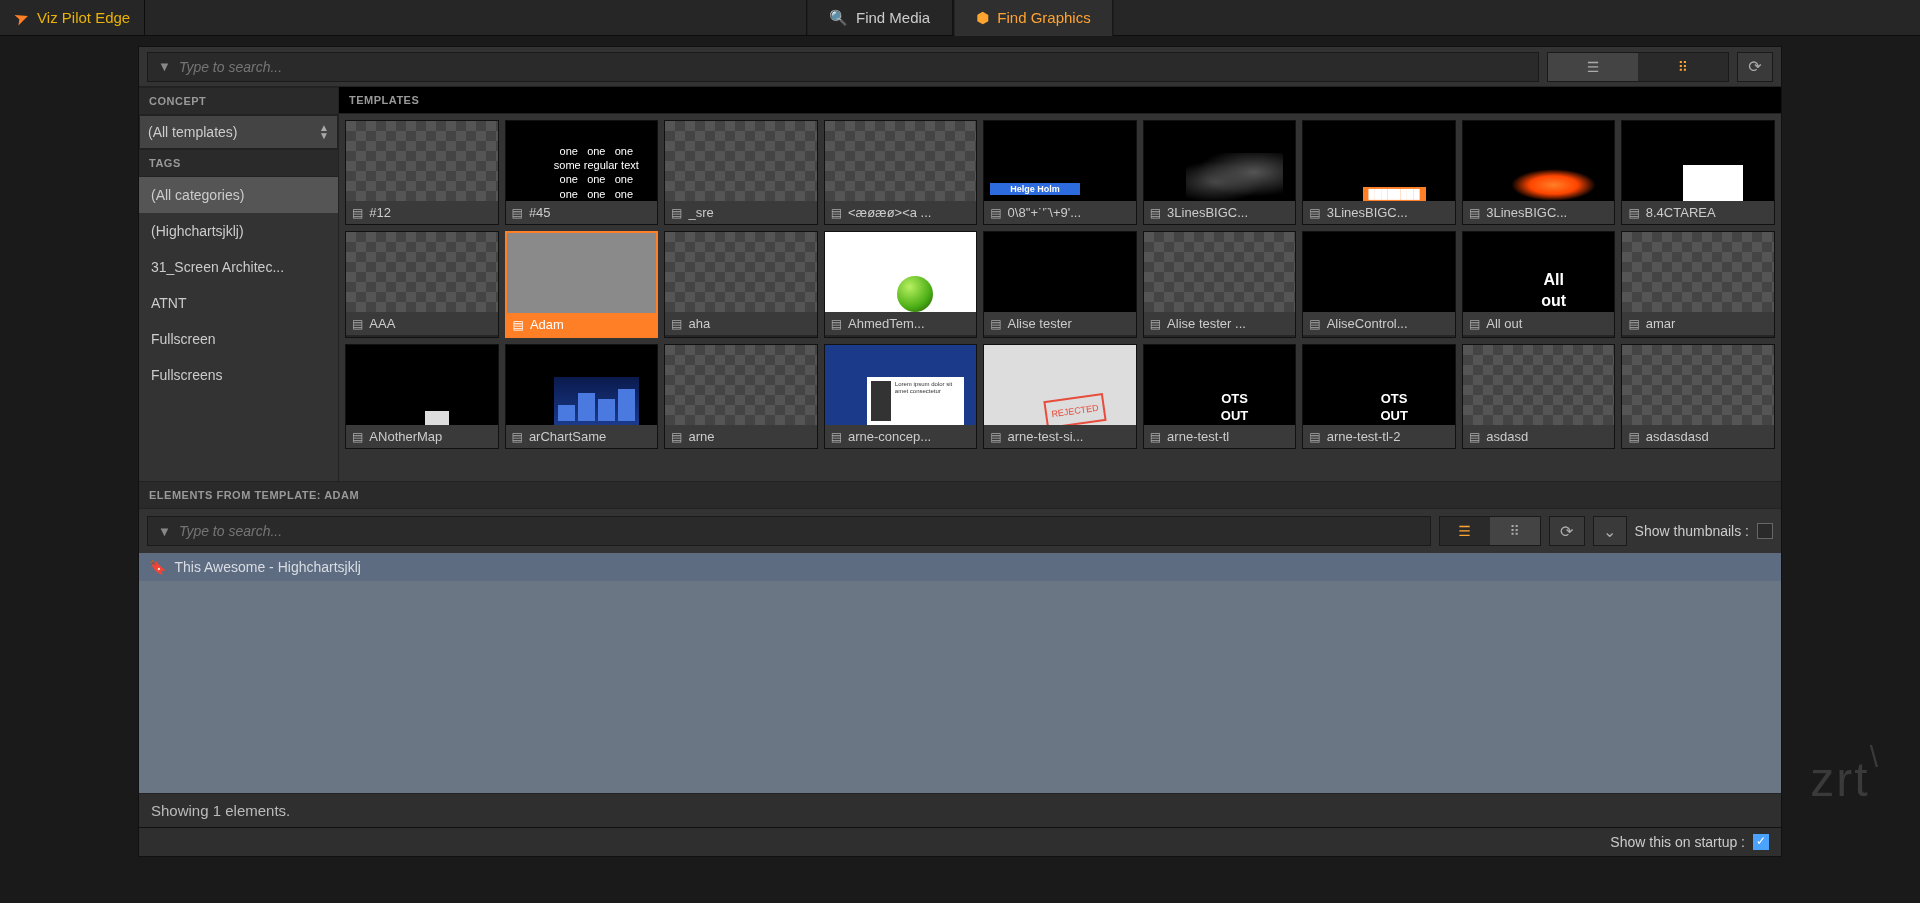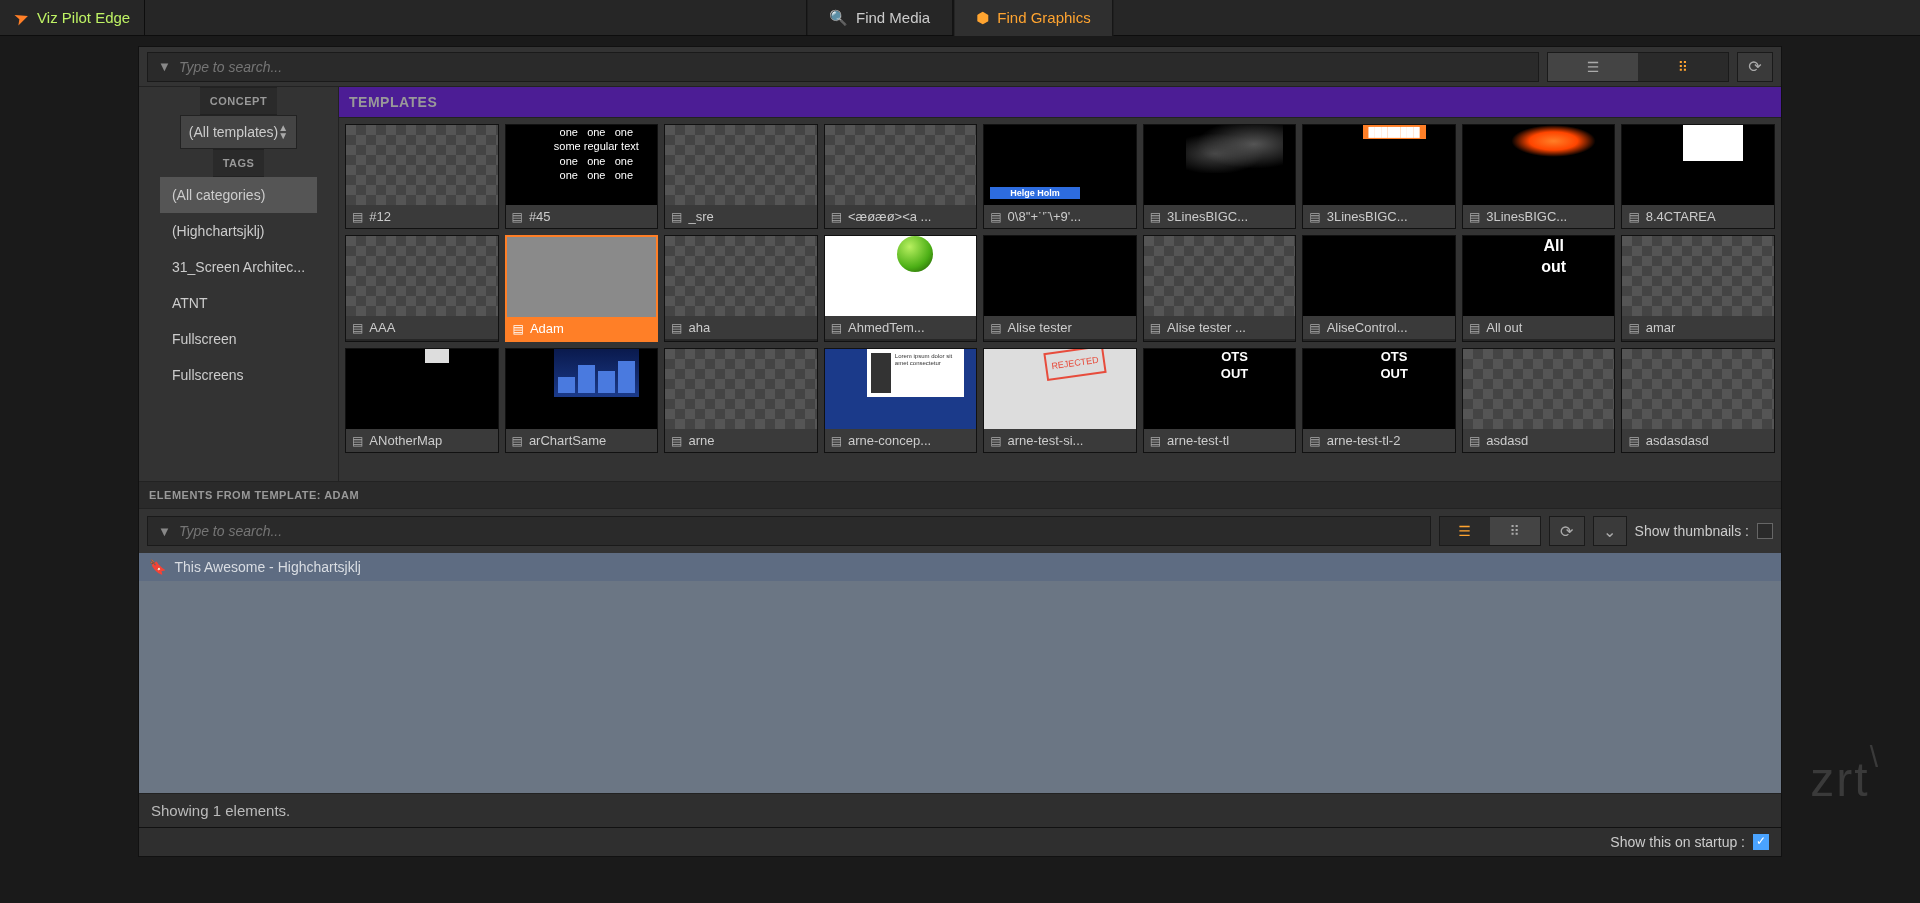"Viz Pilot Edge" .logo-text { color: #bef264 -> #eab308 }
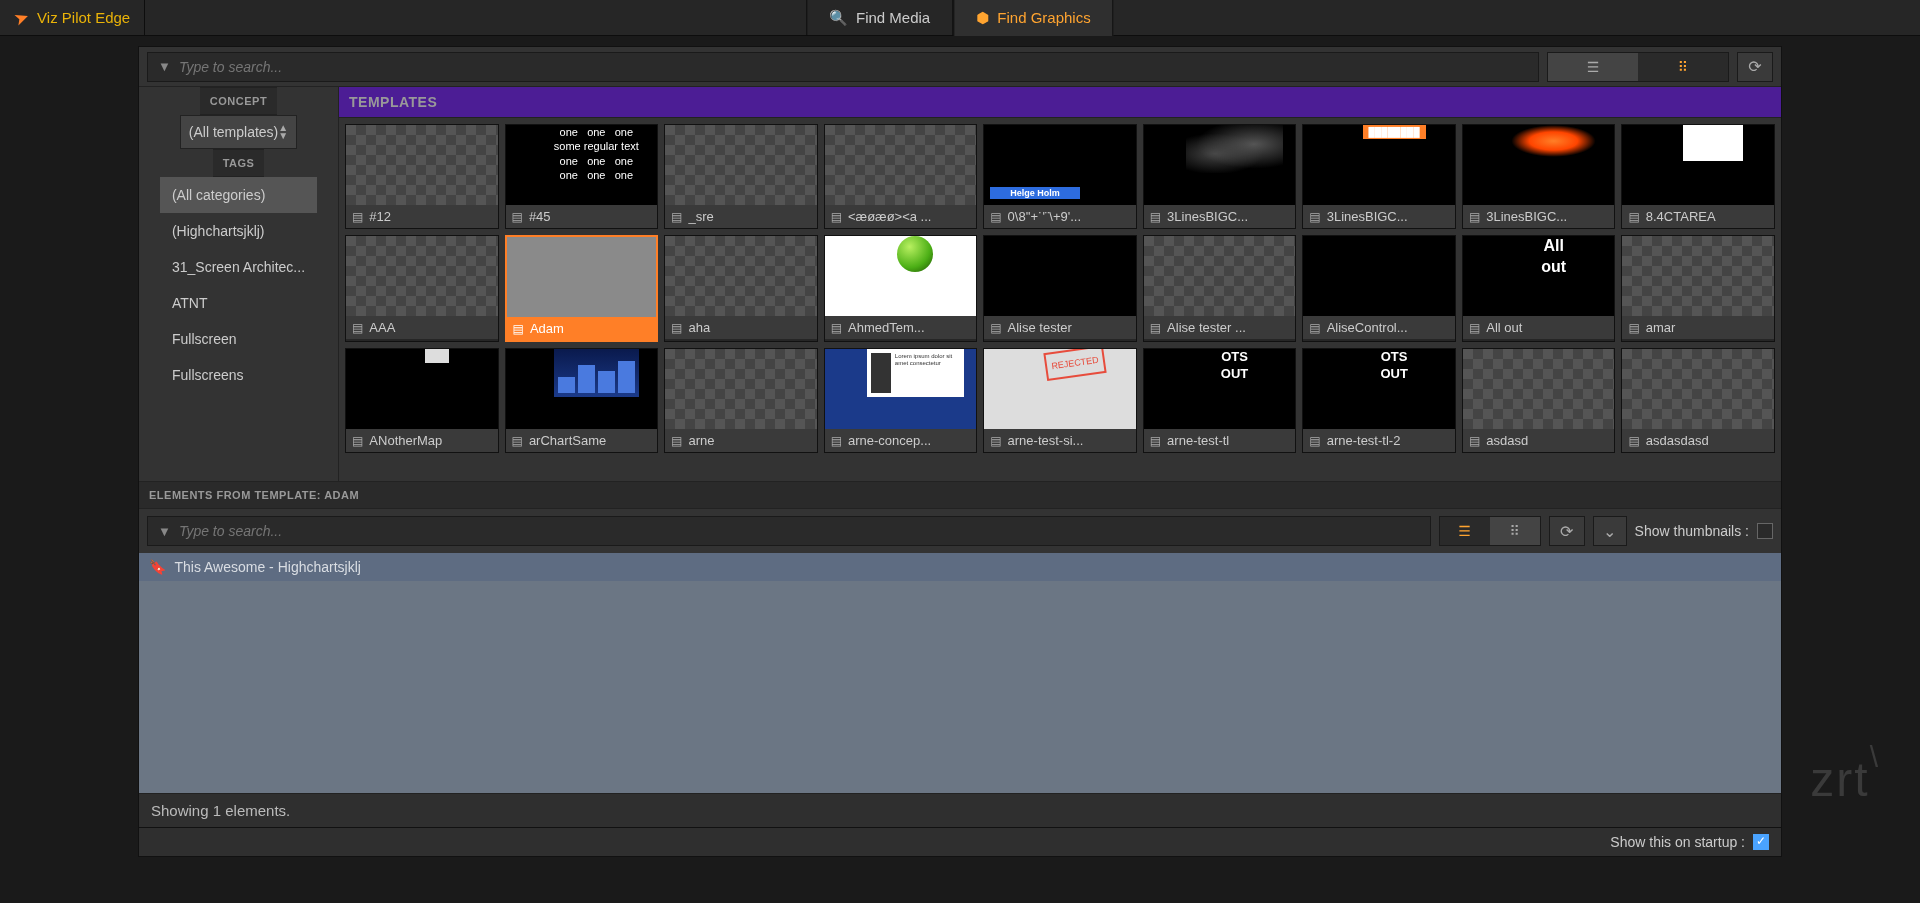"CONCEPT" .sidebar { align-items: center -> none }
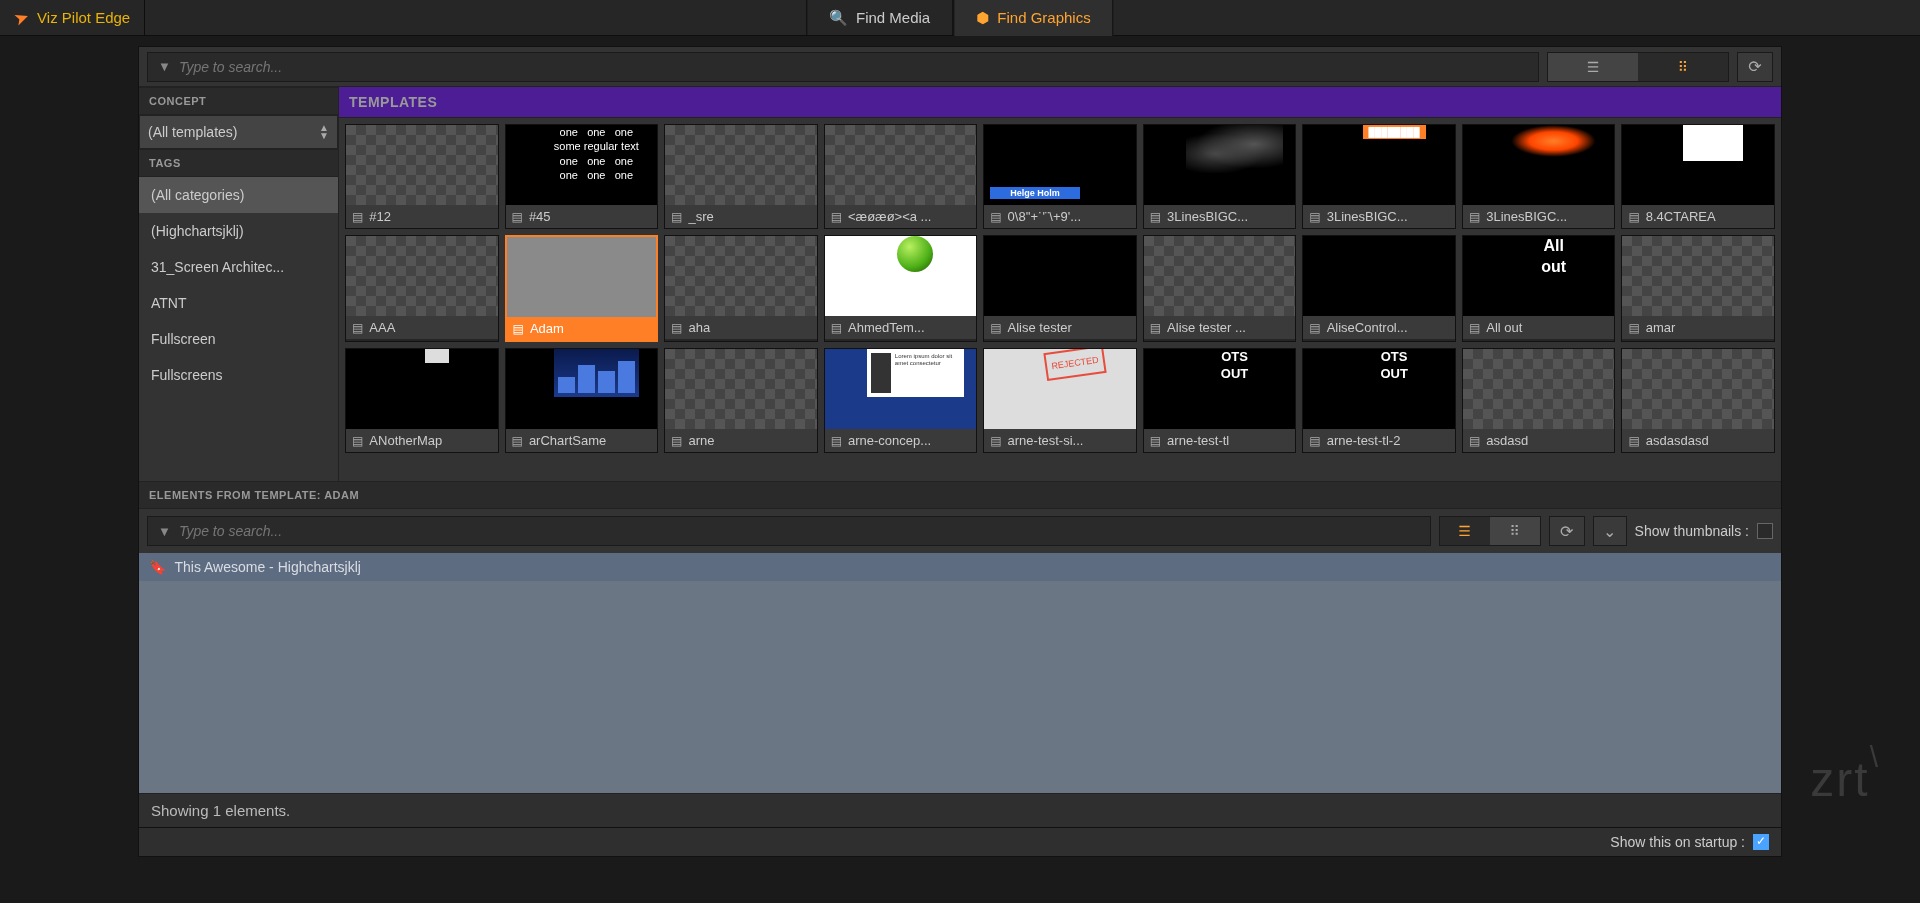"TEMPLATES" .grid-header { background: #4c1d95 -> #000000; font-size: 14px -> 11px }
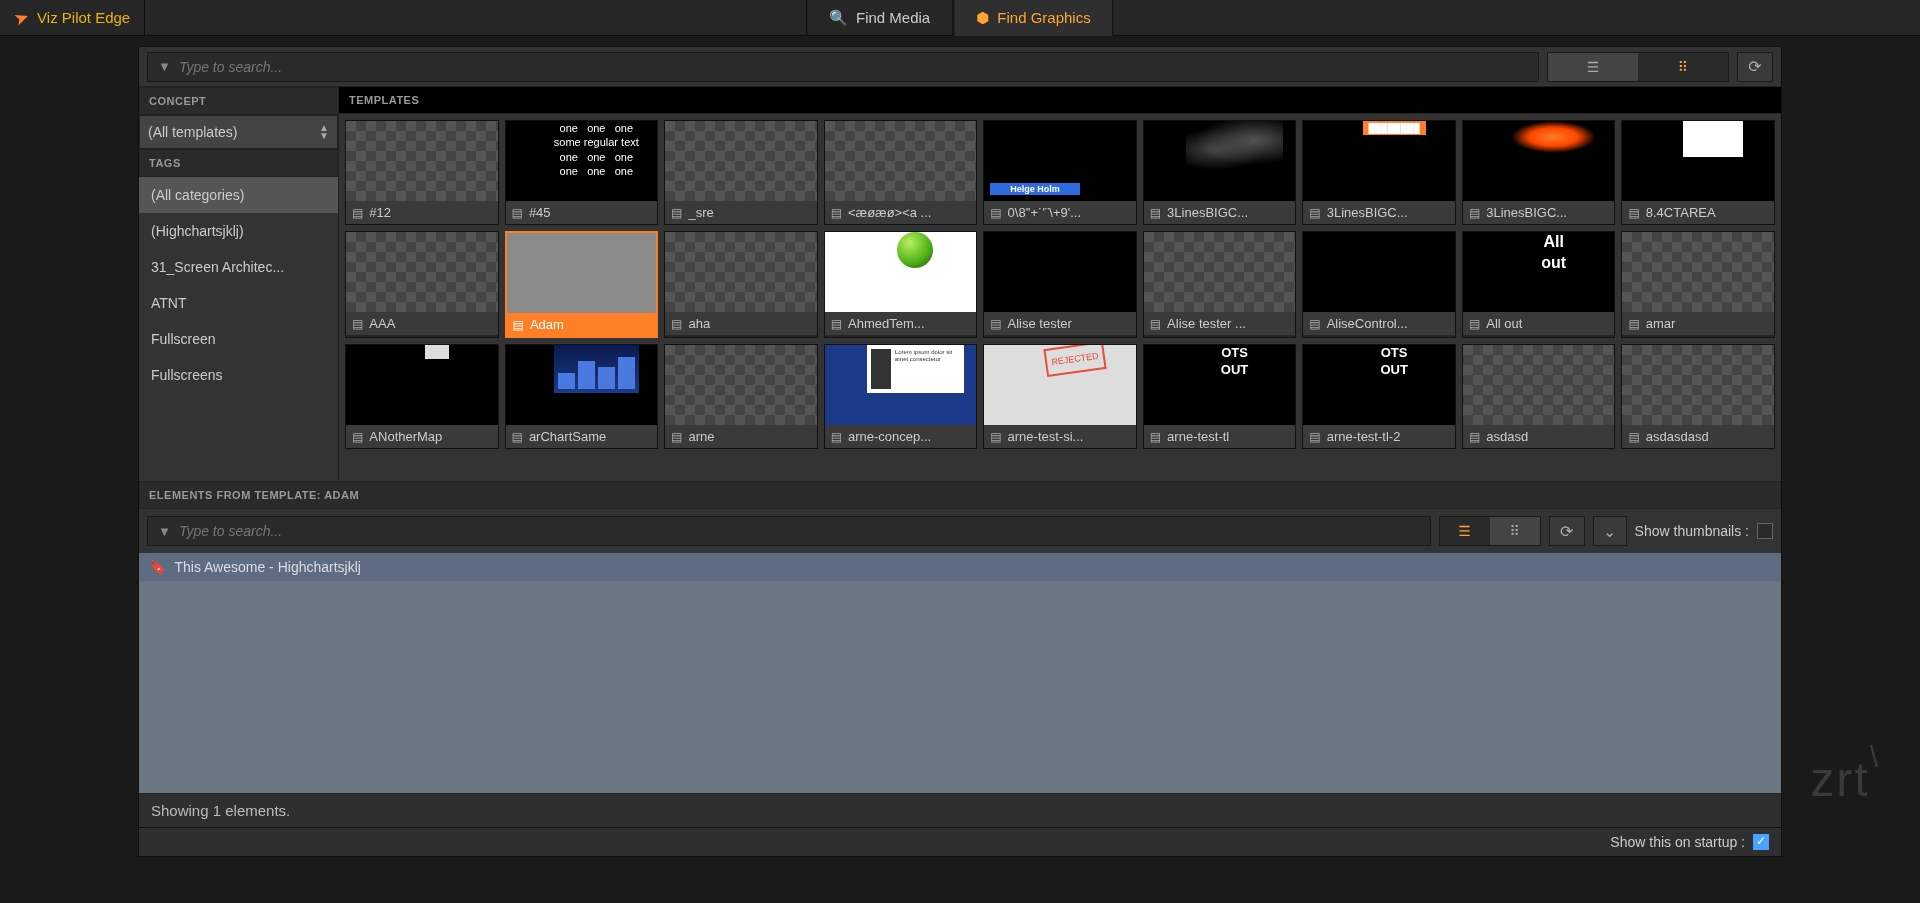"one one one" .thumb { align-items: flex-start -> flex-end }
